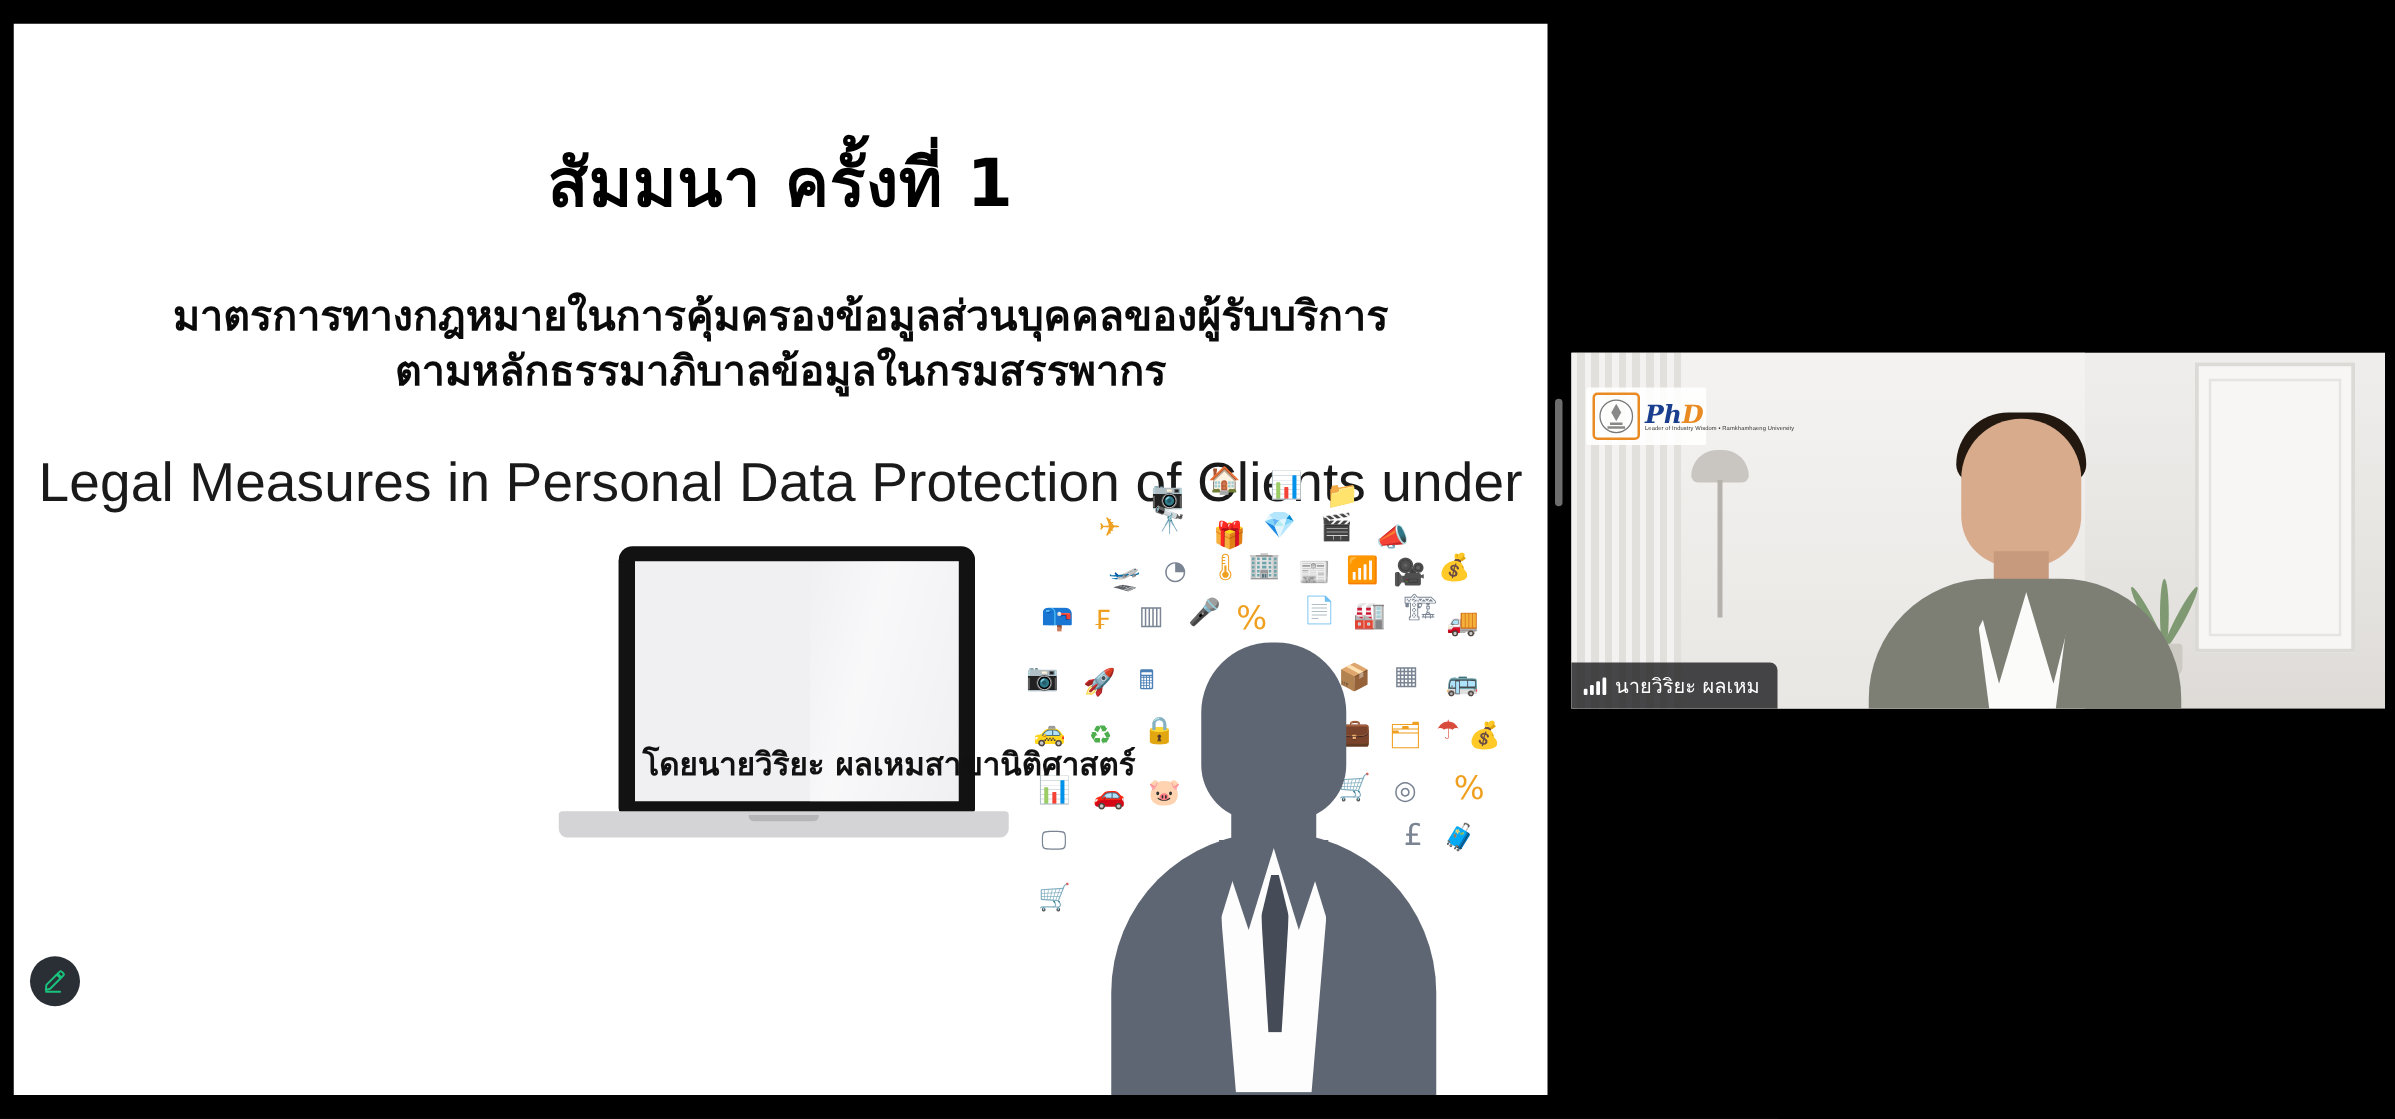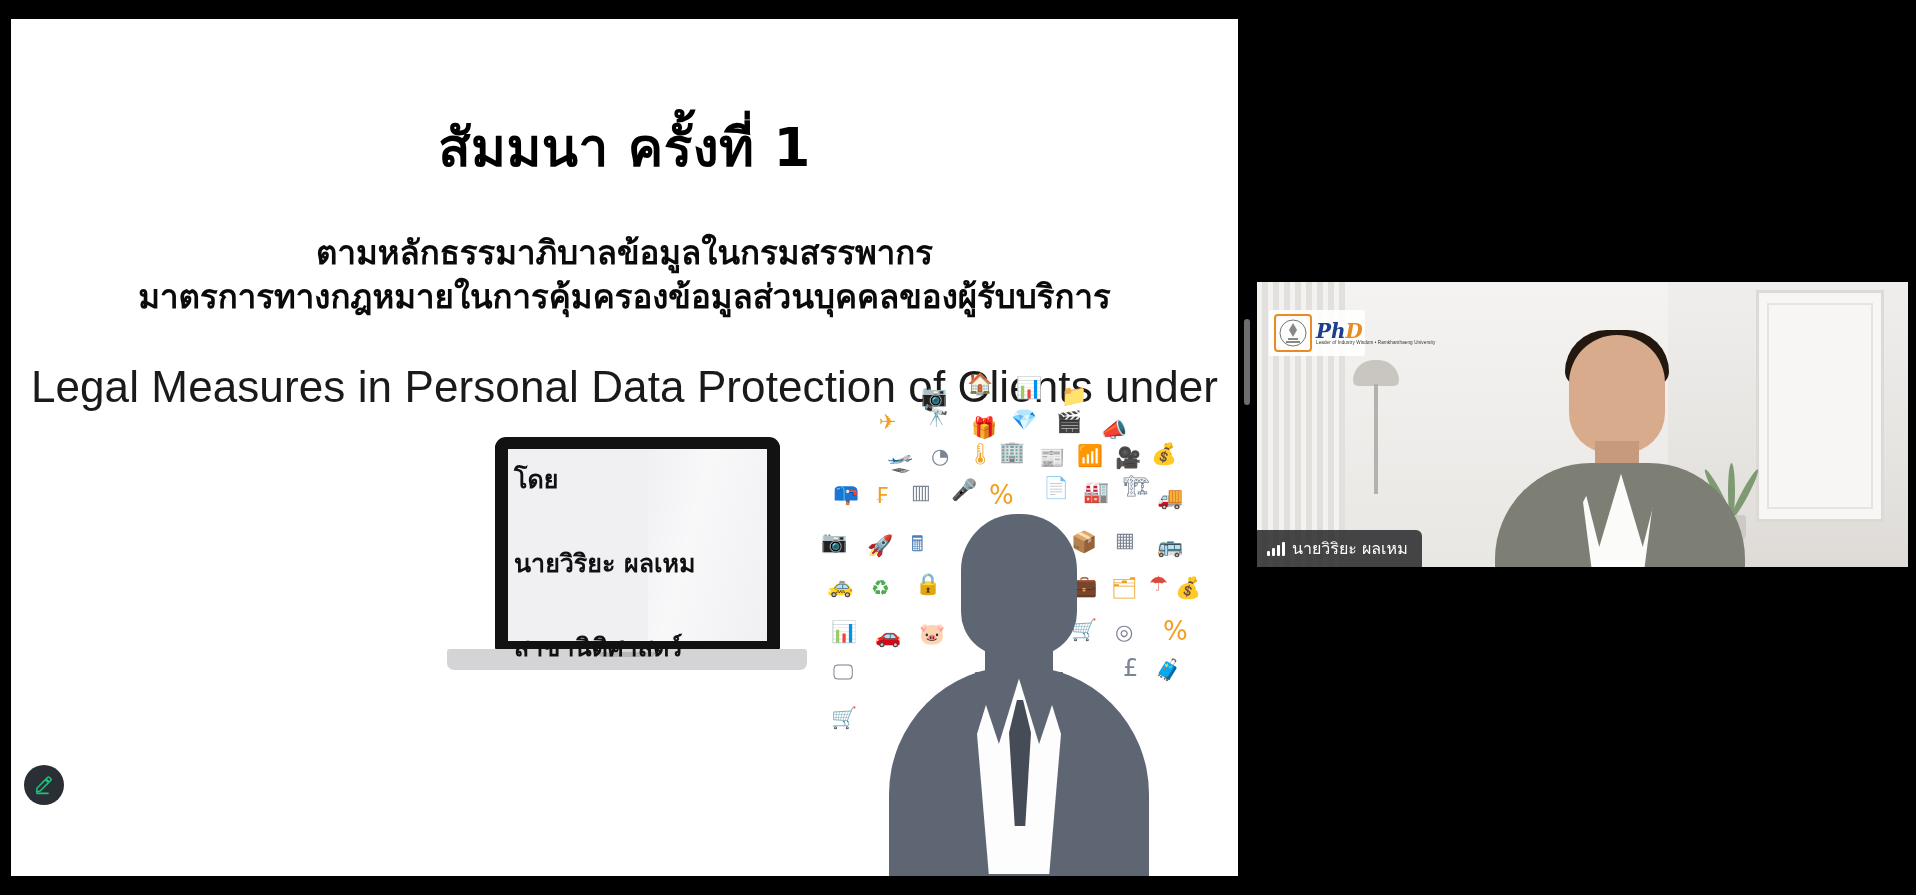"ตามหลักธรรมาภิบาลข้อมูลในกรมสรรพากร" div { order: before "มาตรการทางกฎหมายในการคุ้มครองข้อมูลส่วนบ" -> after "มาตรการทางกฎหมายในการคุ้มครองข้อมูลส่วนบ" }
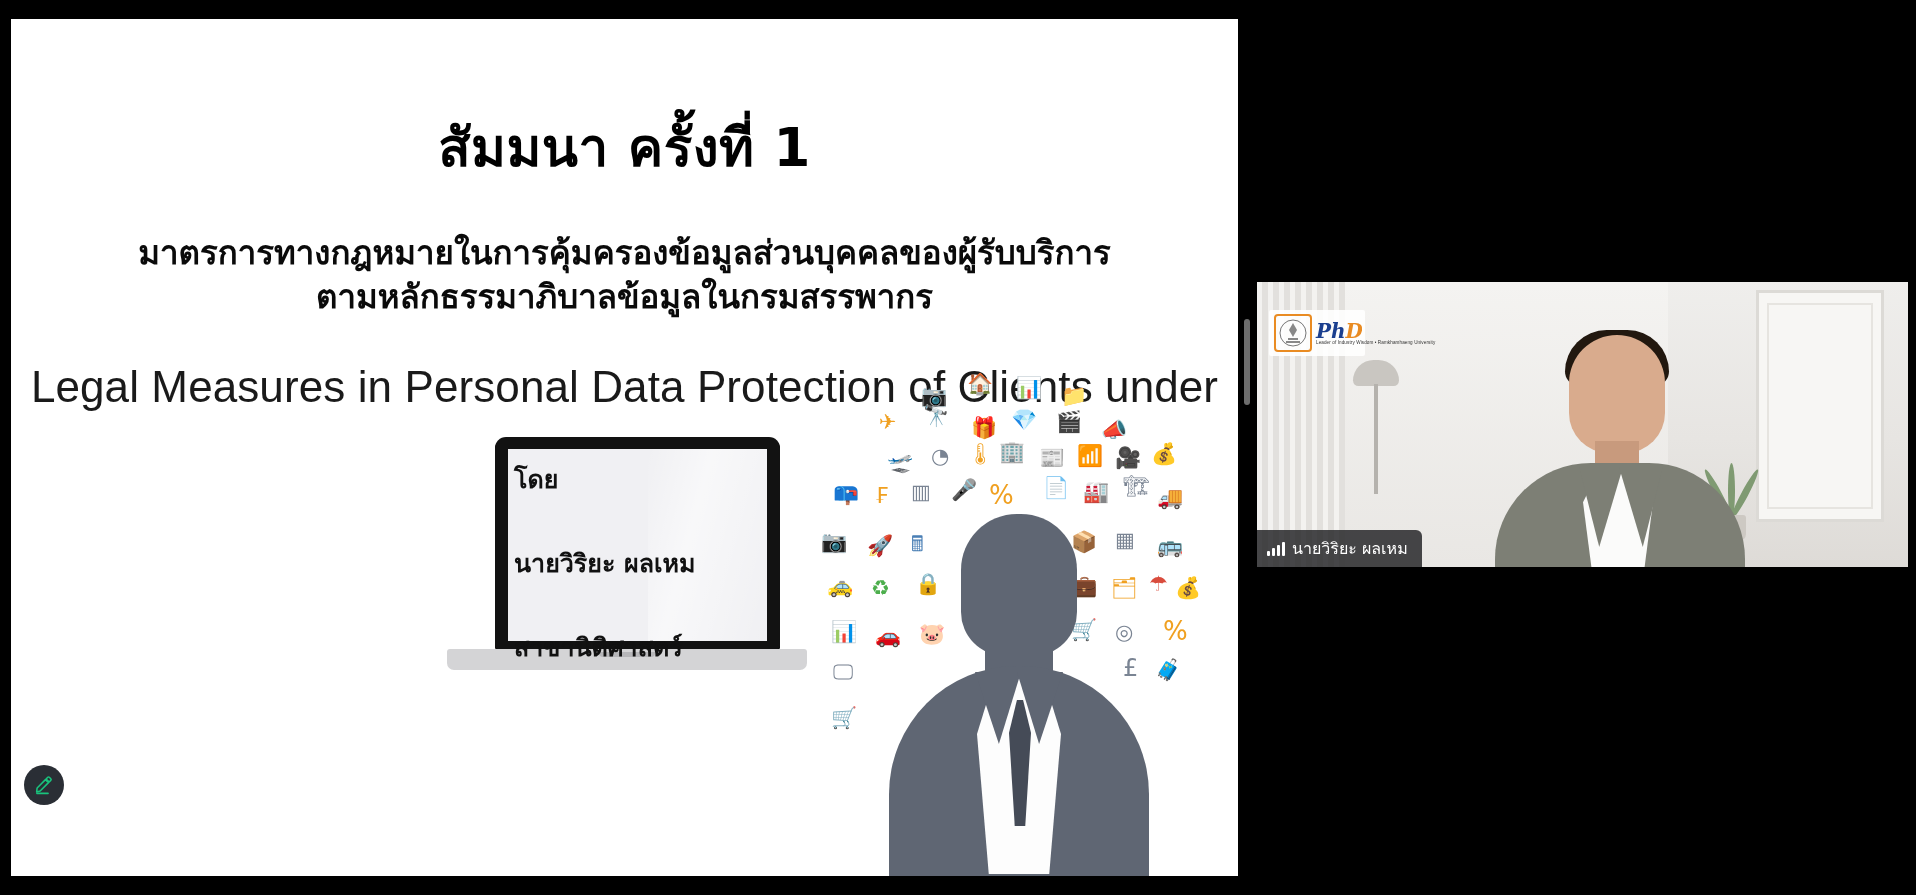"โดย" .laptop-screen { align-items: flex-start -> flex-end; flex-direction: column -> none; gap: 44px -> none }
